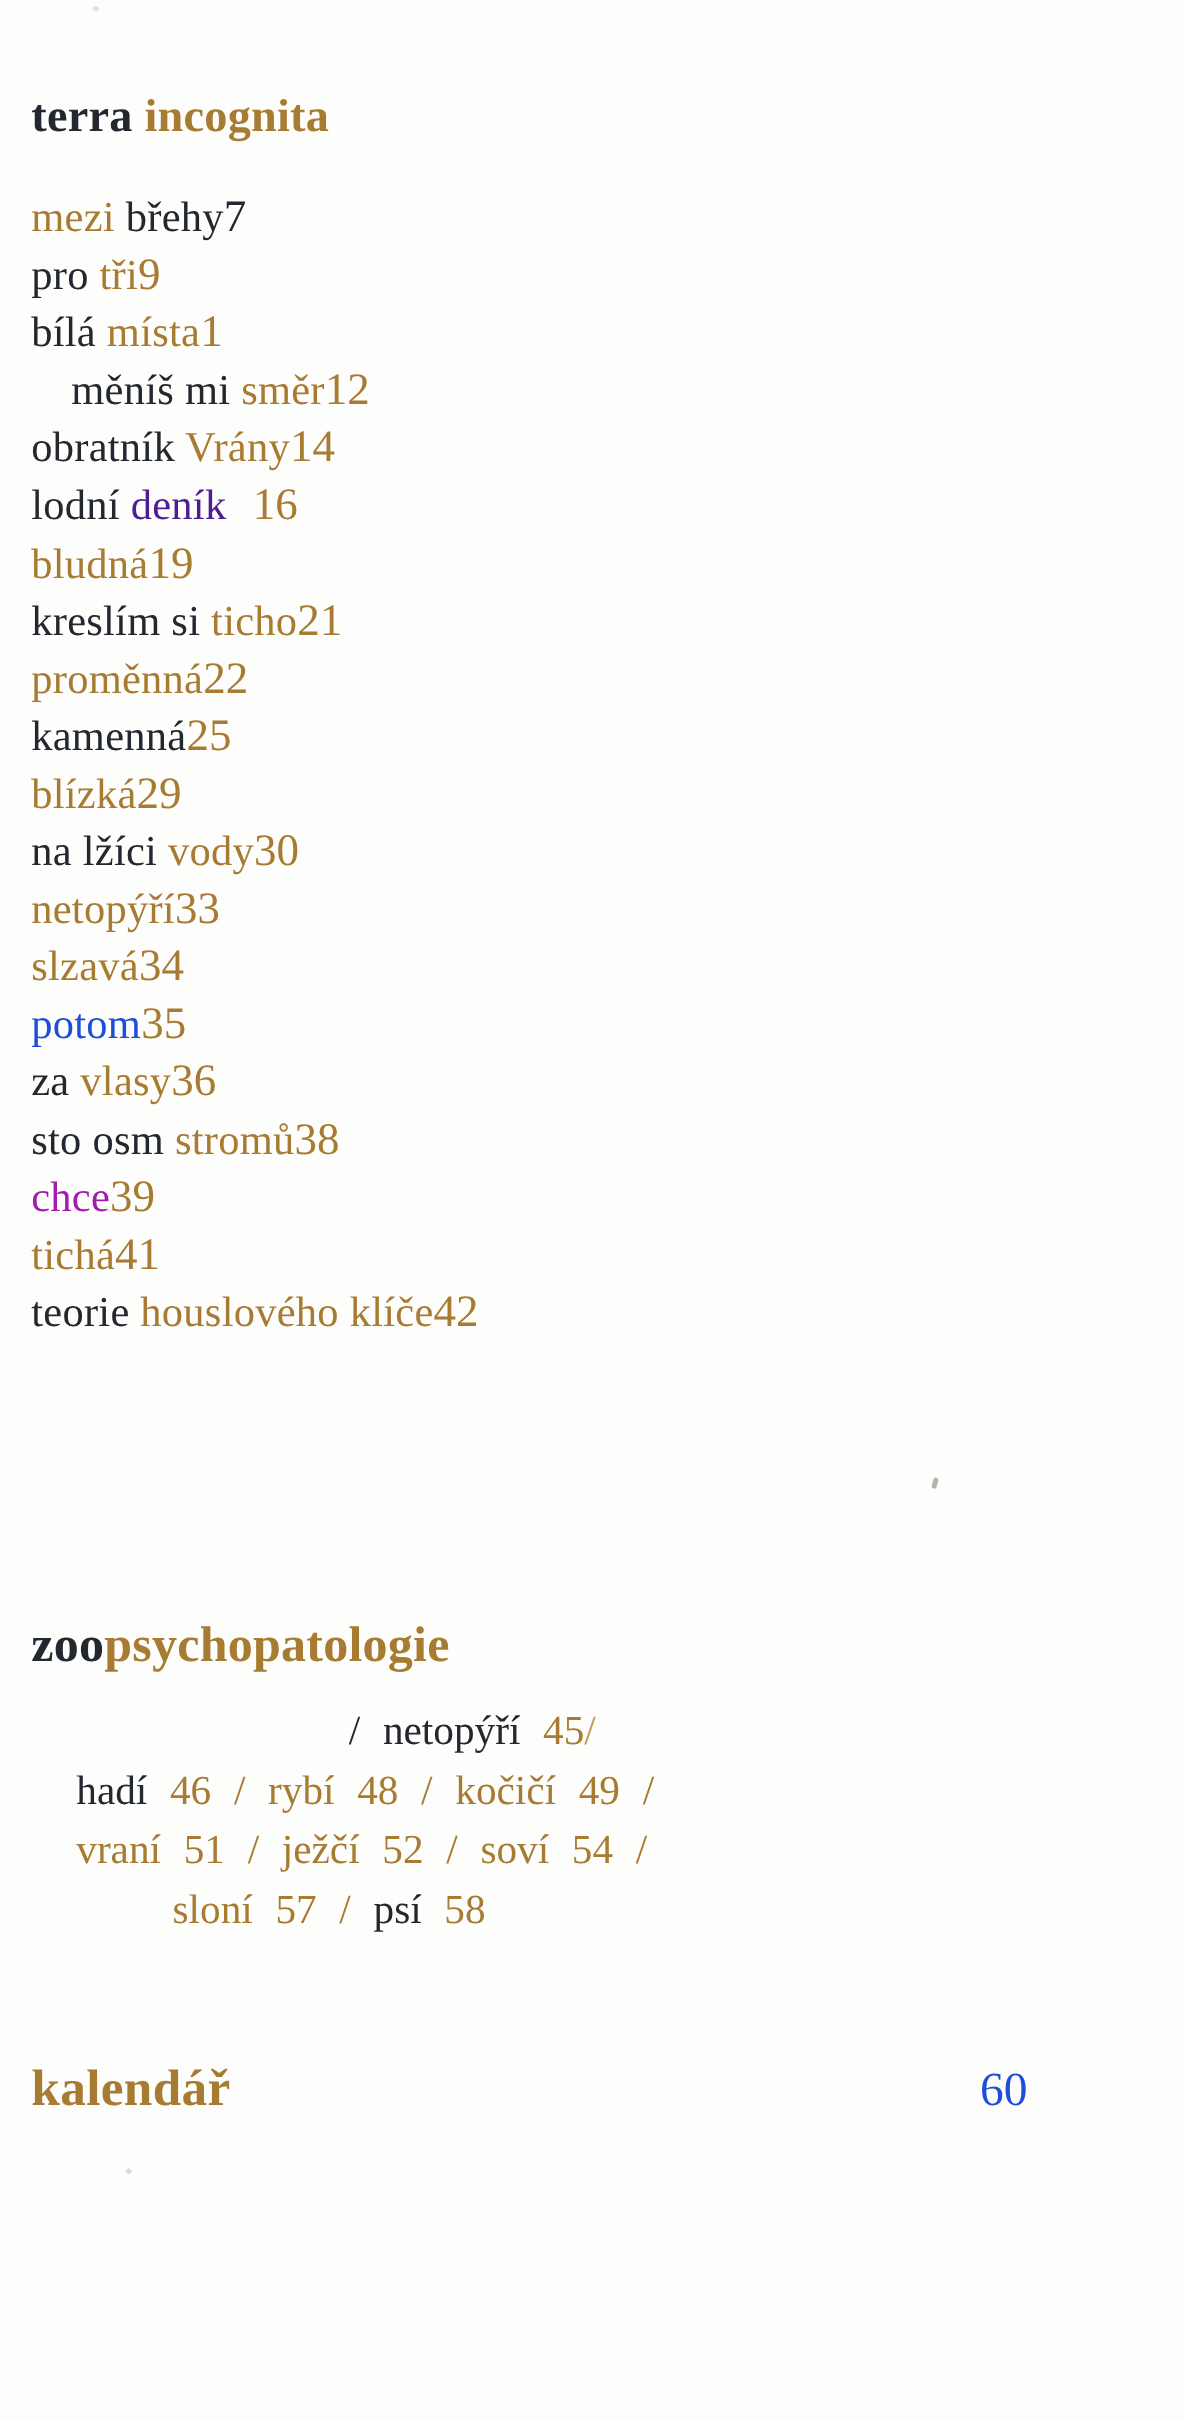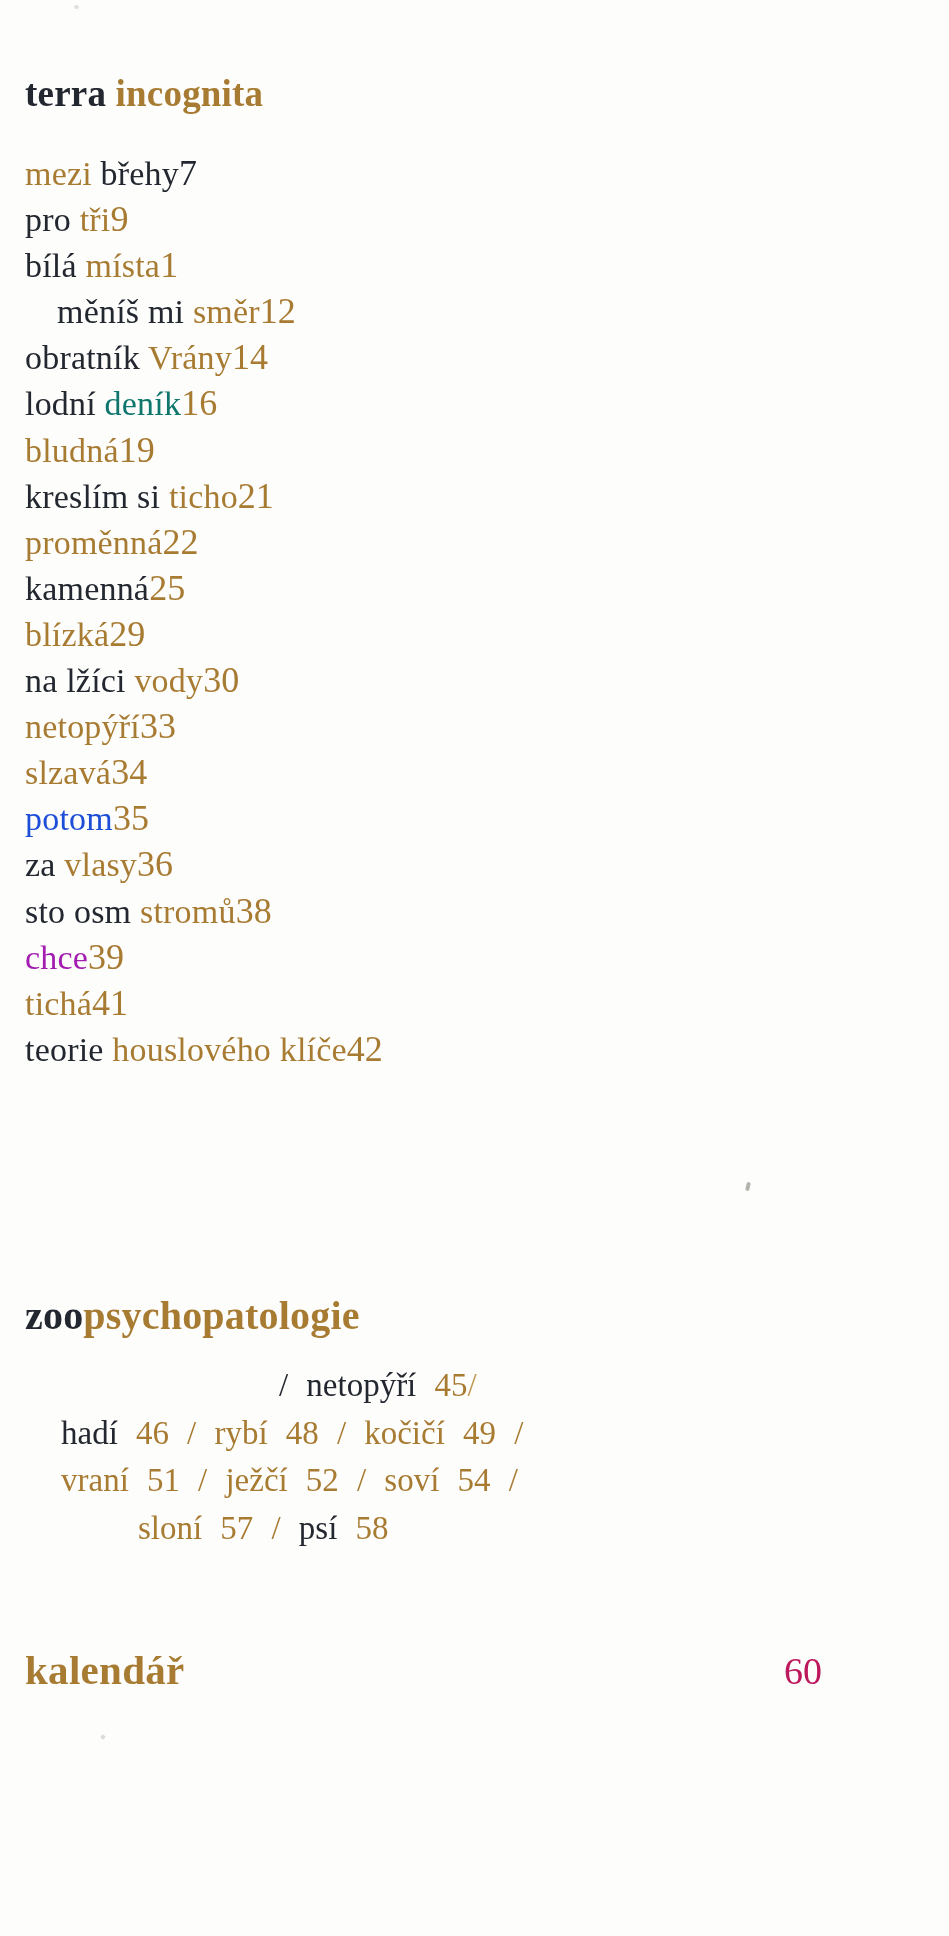"deník" span { color: #0f766e -> #4c1d95 }
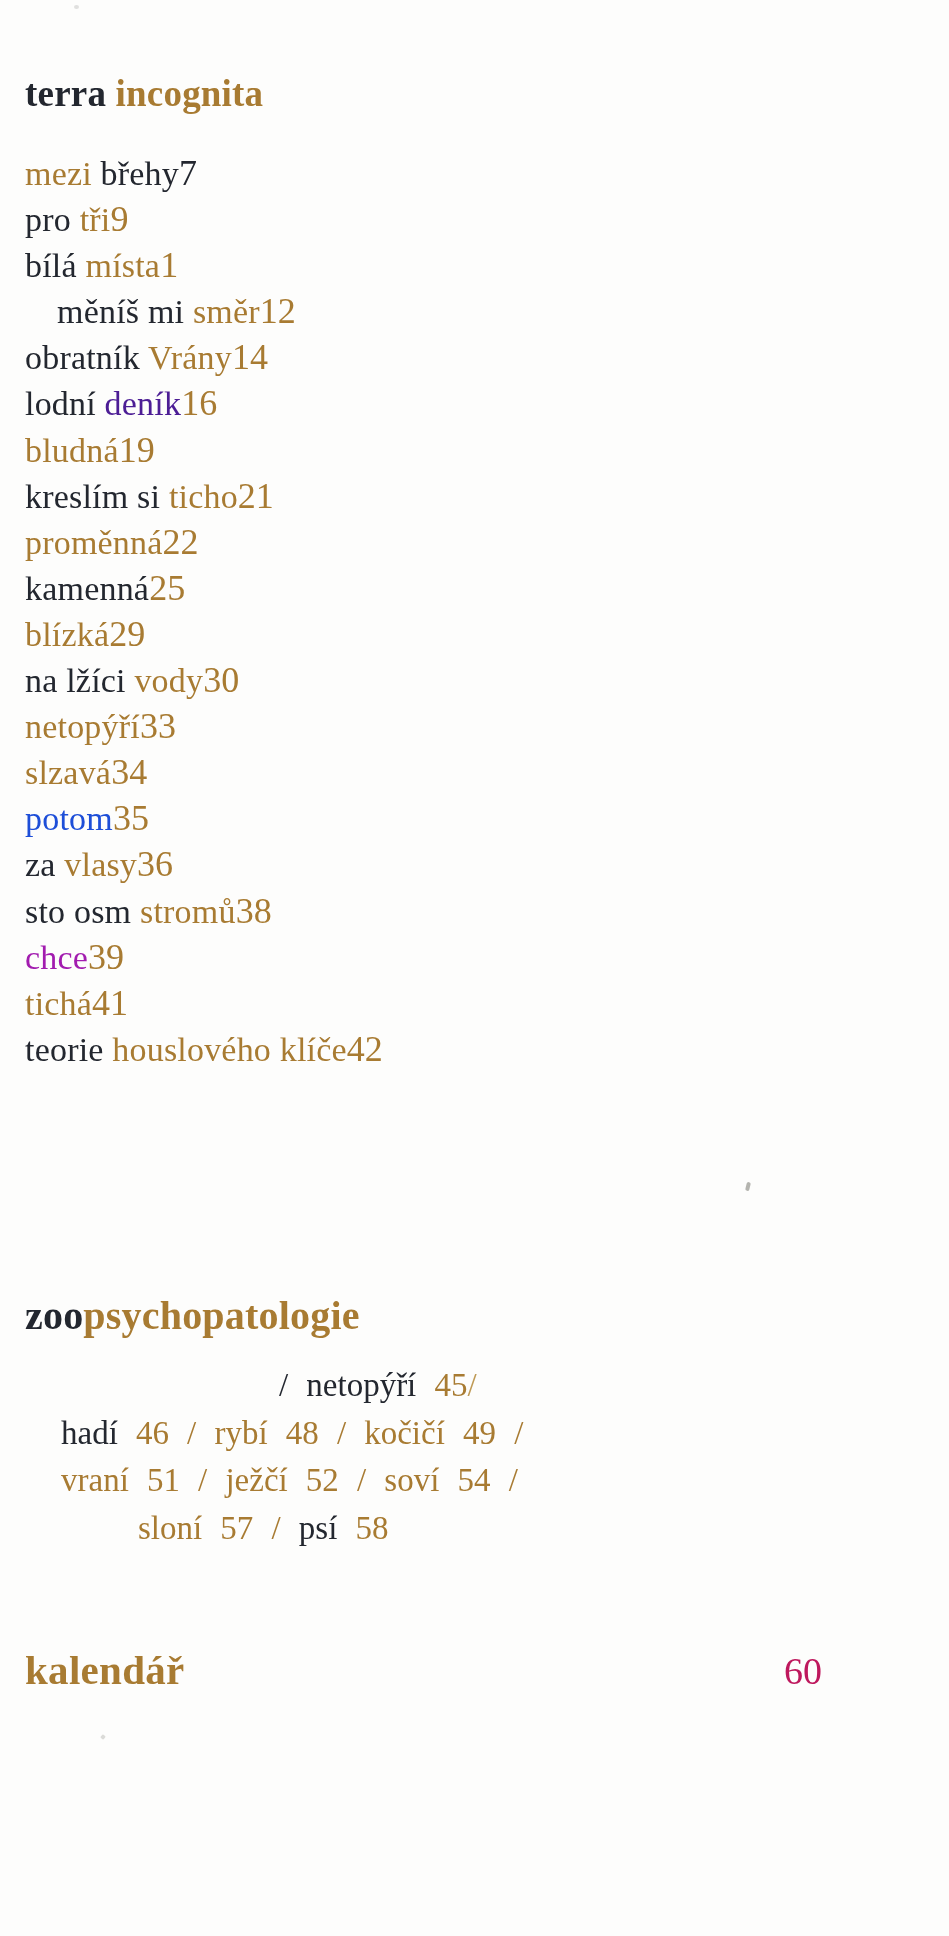"16" span.toc-page { margin-left: none -> 21px }
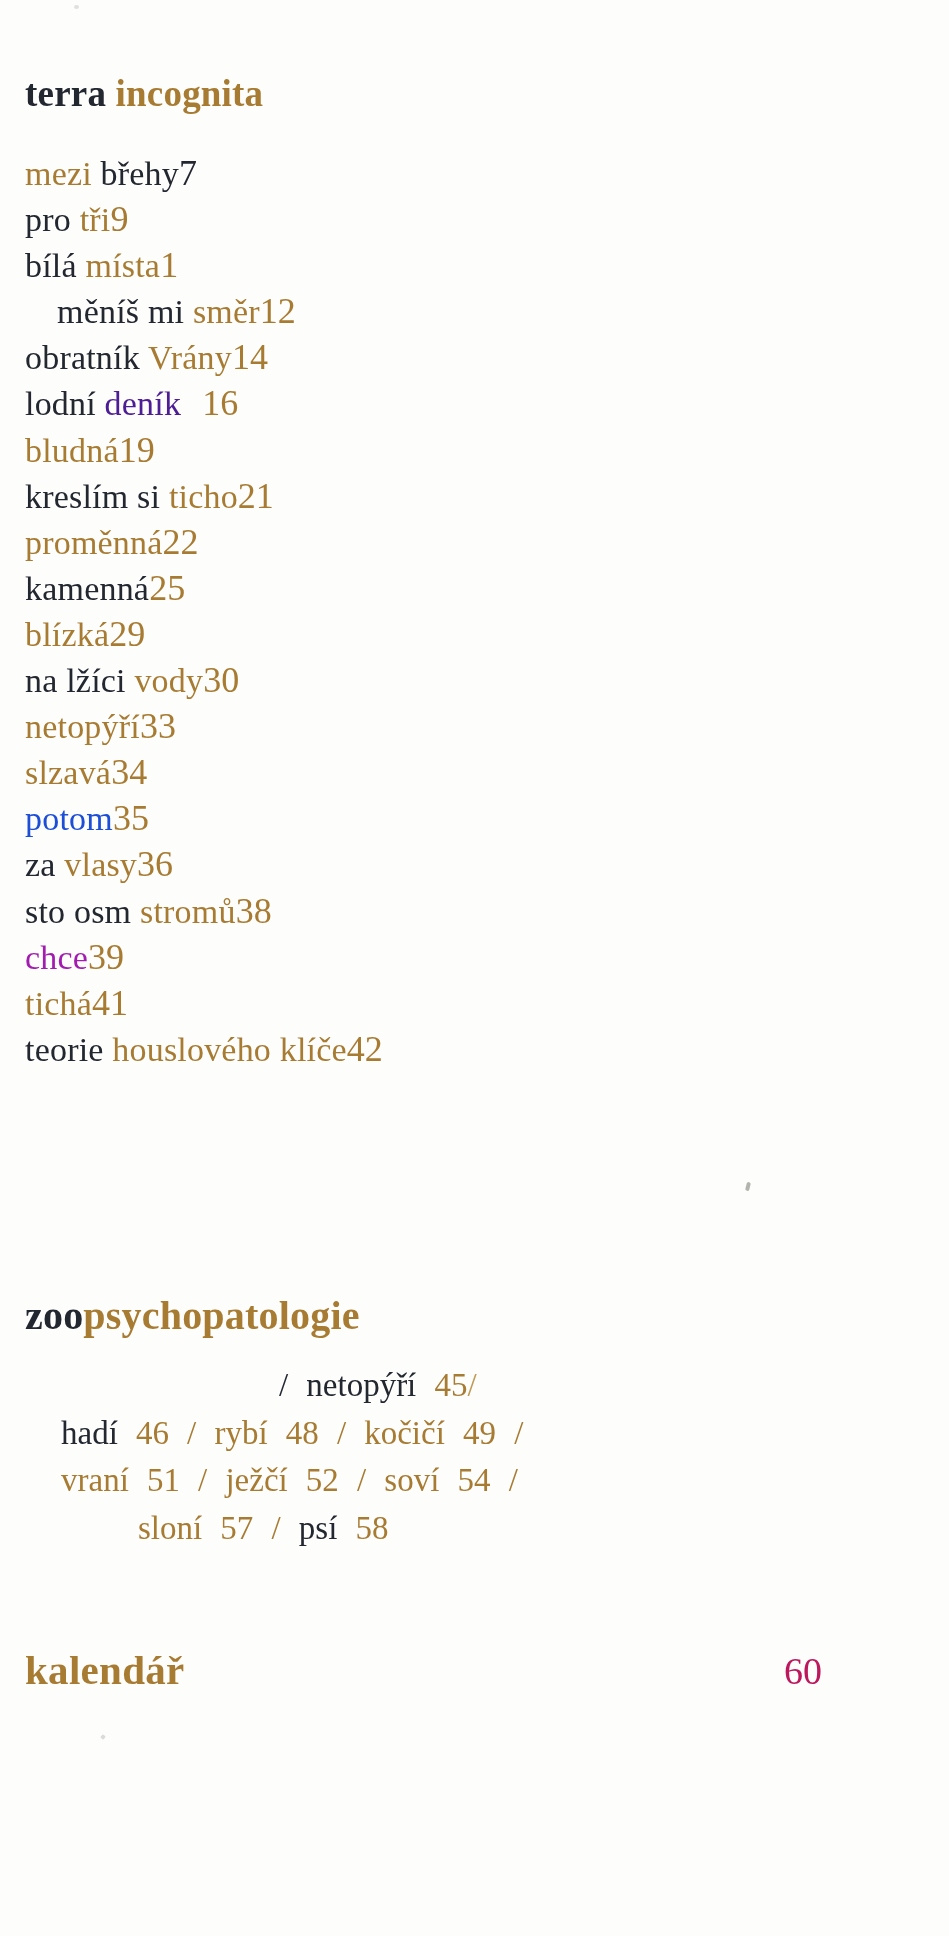"60" span { color: #be185d -> #1d4ed8 }
